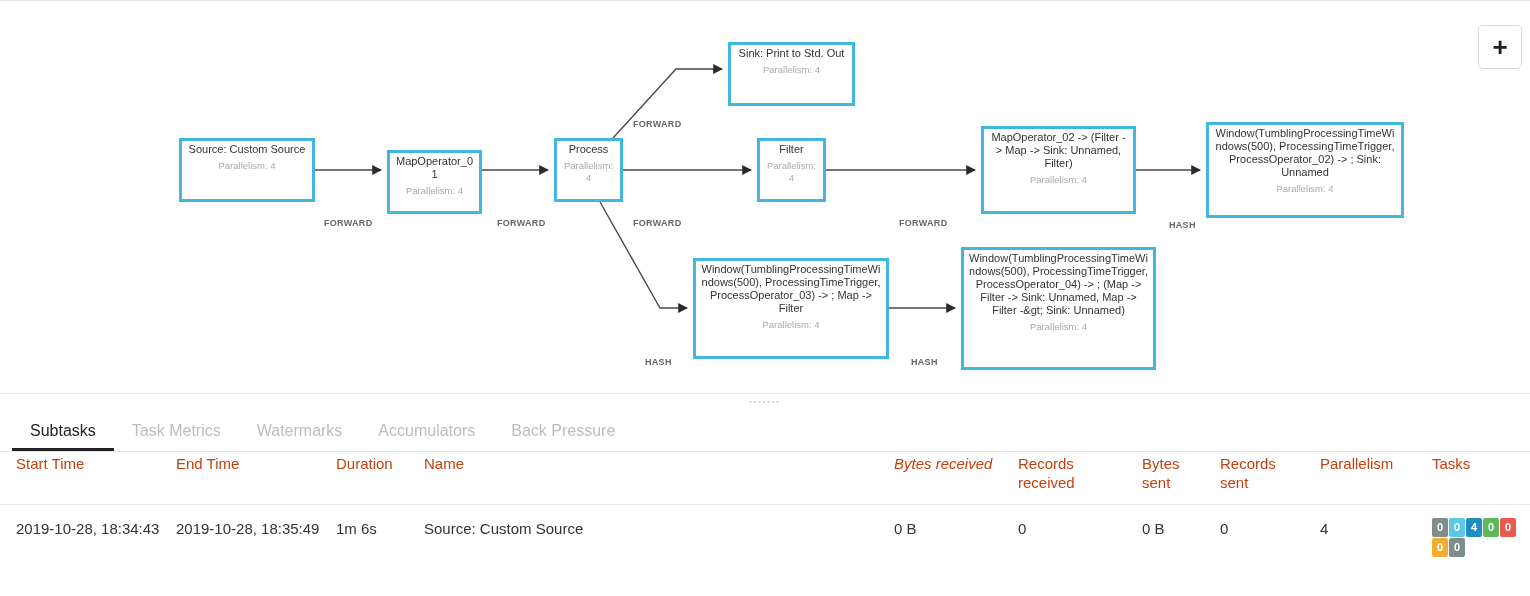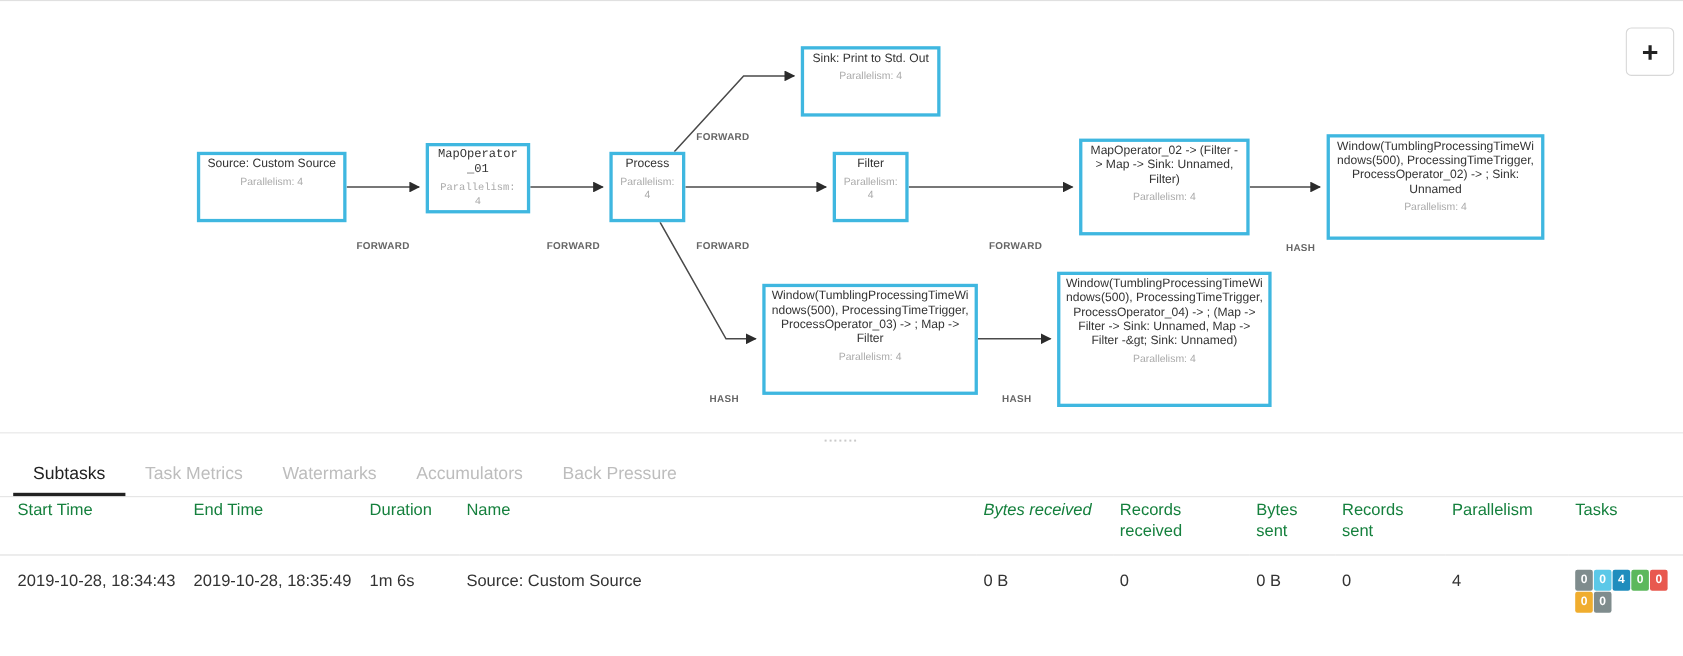"MapOperator_01" div.node { font-family: Liberation Mono, monospace -> none; top: 129px -> 149px }
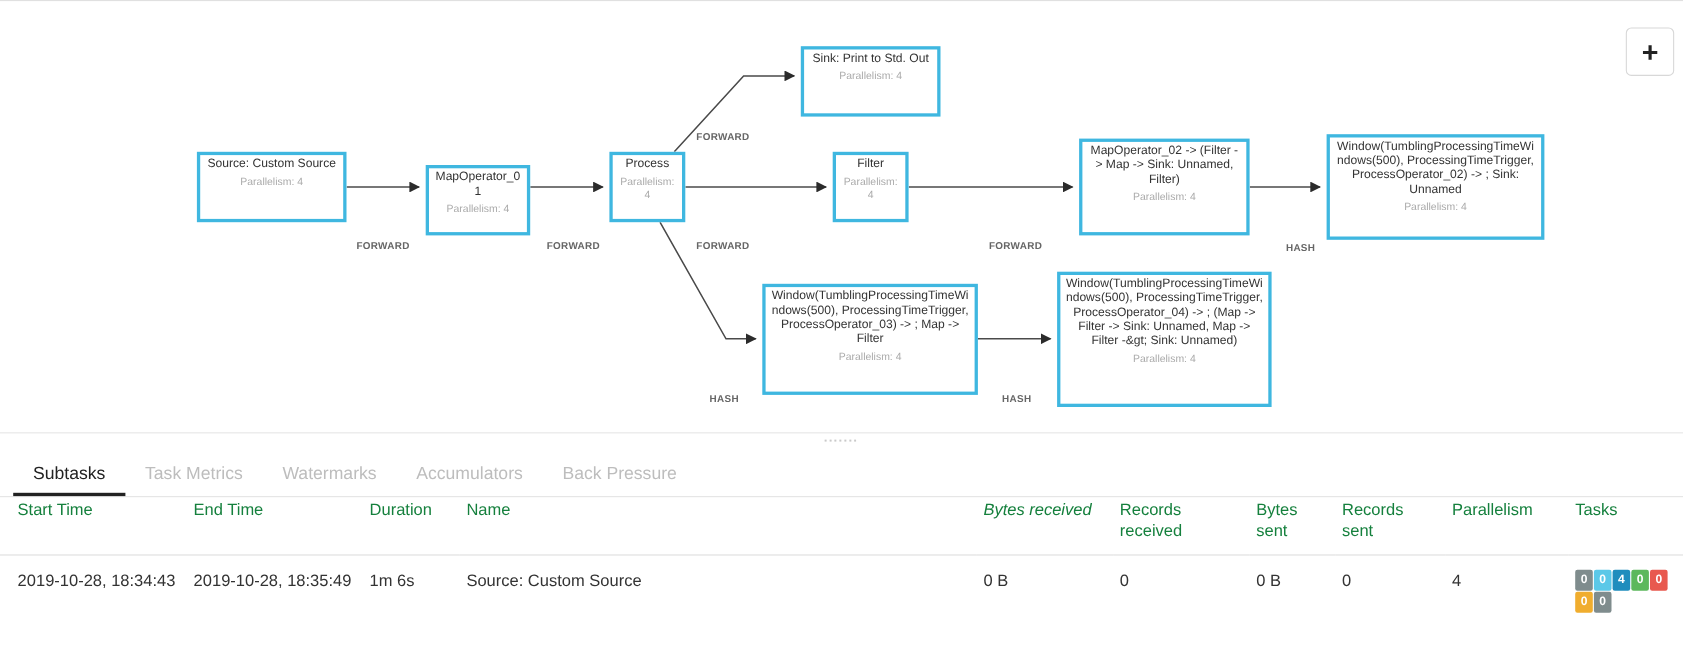"Start Time" table#subtask-table th { color: #15803d -> #c2410c }
